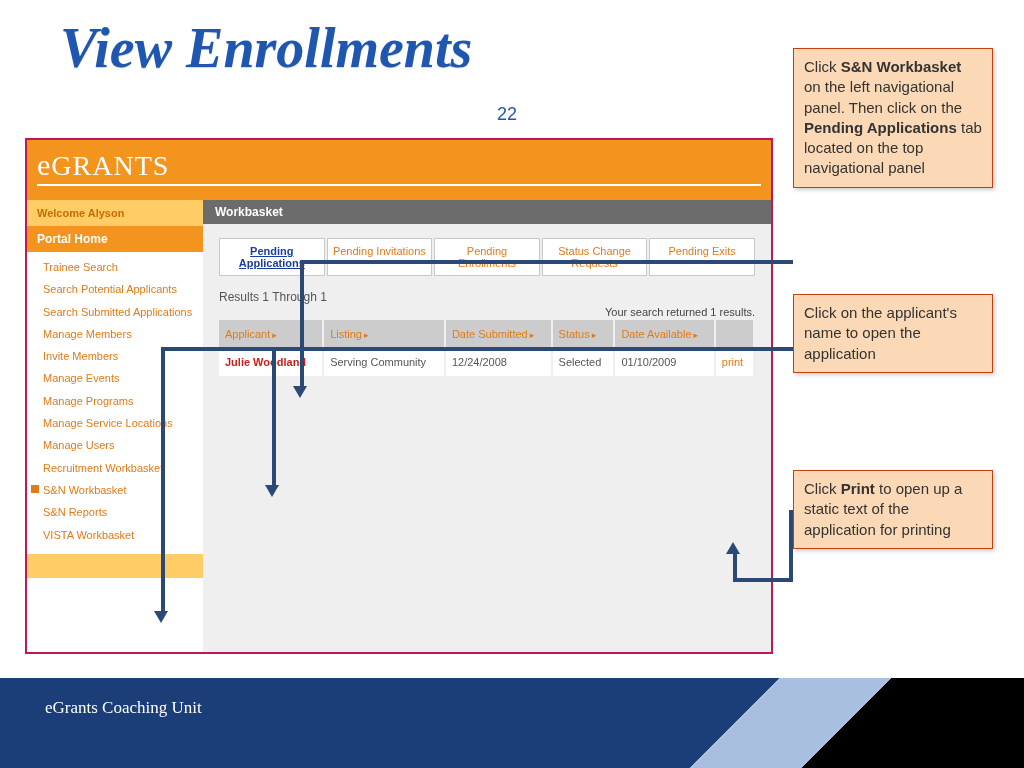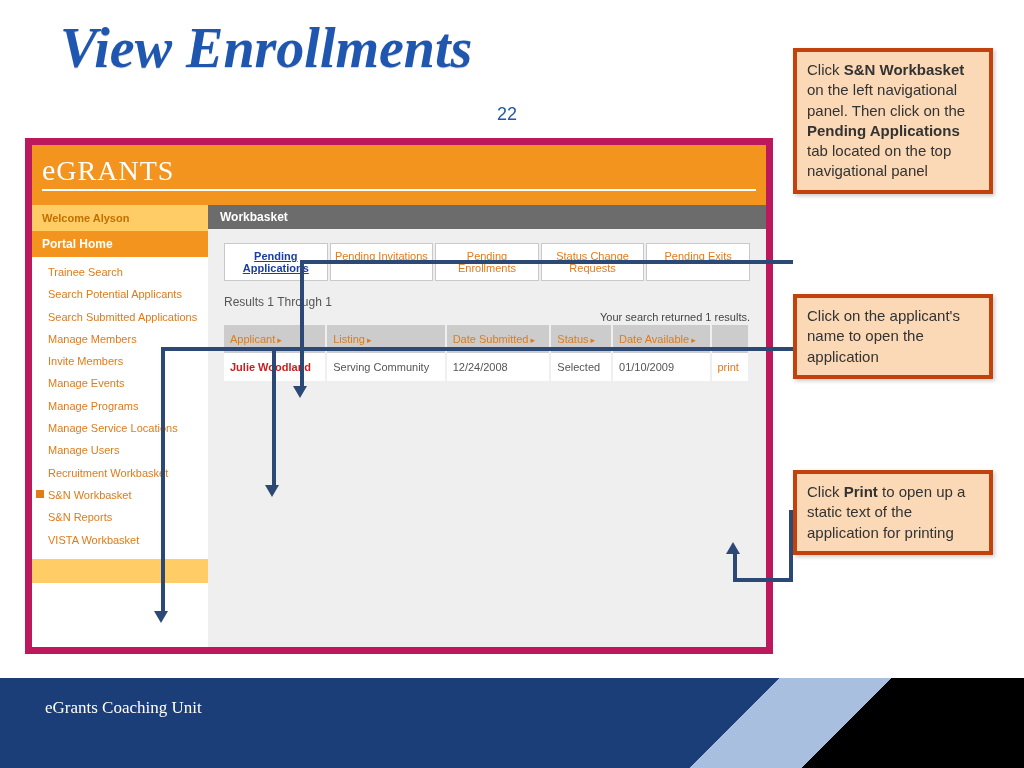"Click S&N Workbasket on the" .callout { border: 4px solid #c2410c -> 1px solid #c2410c }
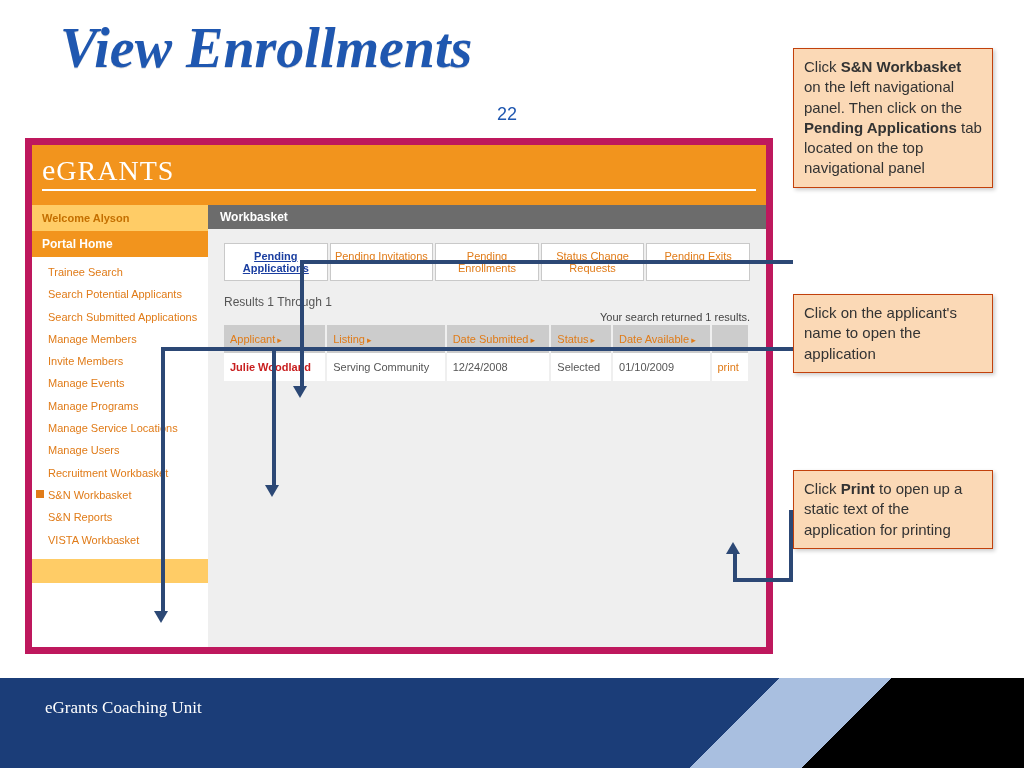"eGRANTS" .shot { border: 7px solid #be185d -> 2px solid #be185d }
